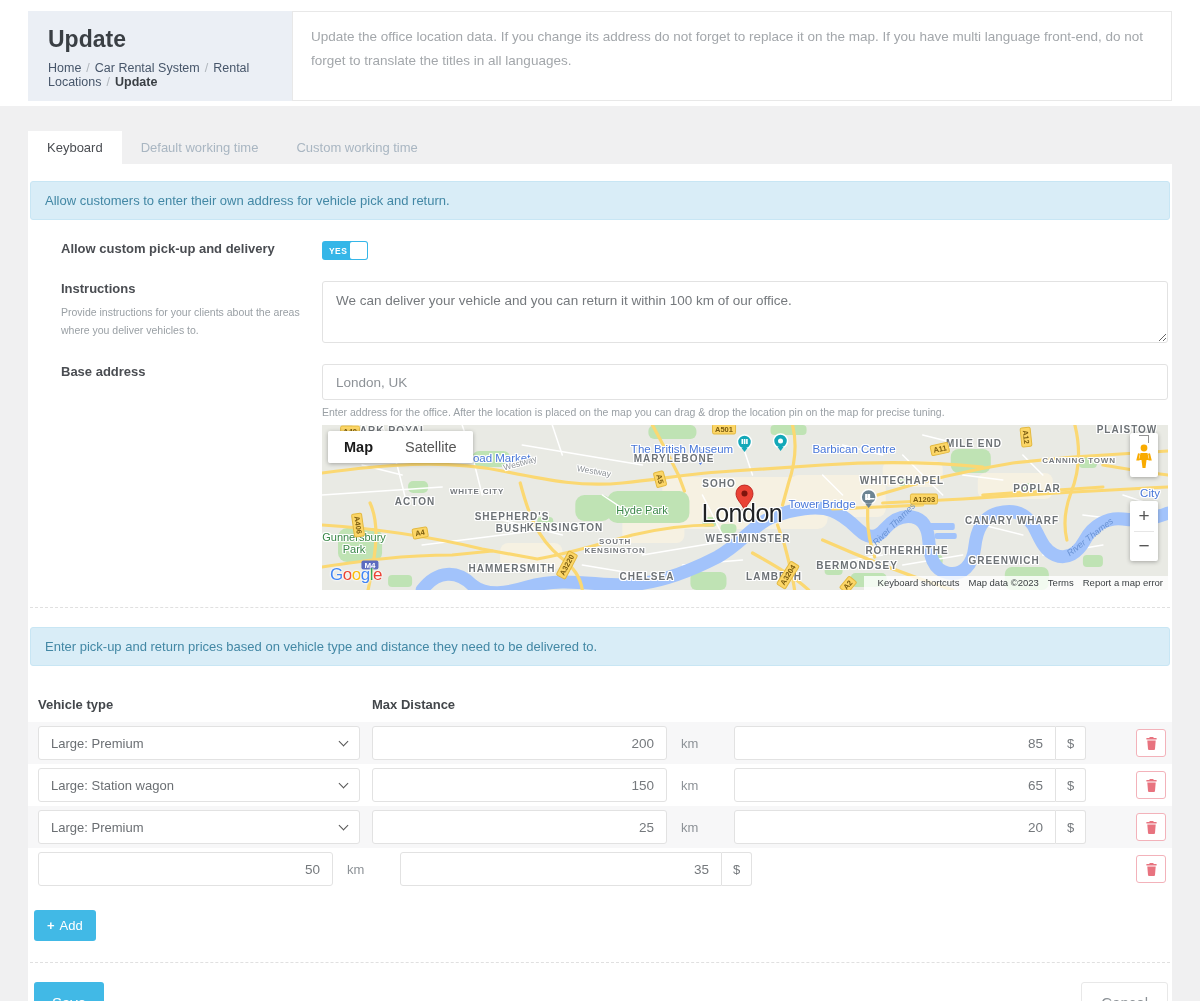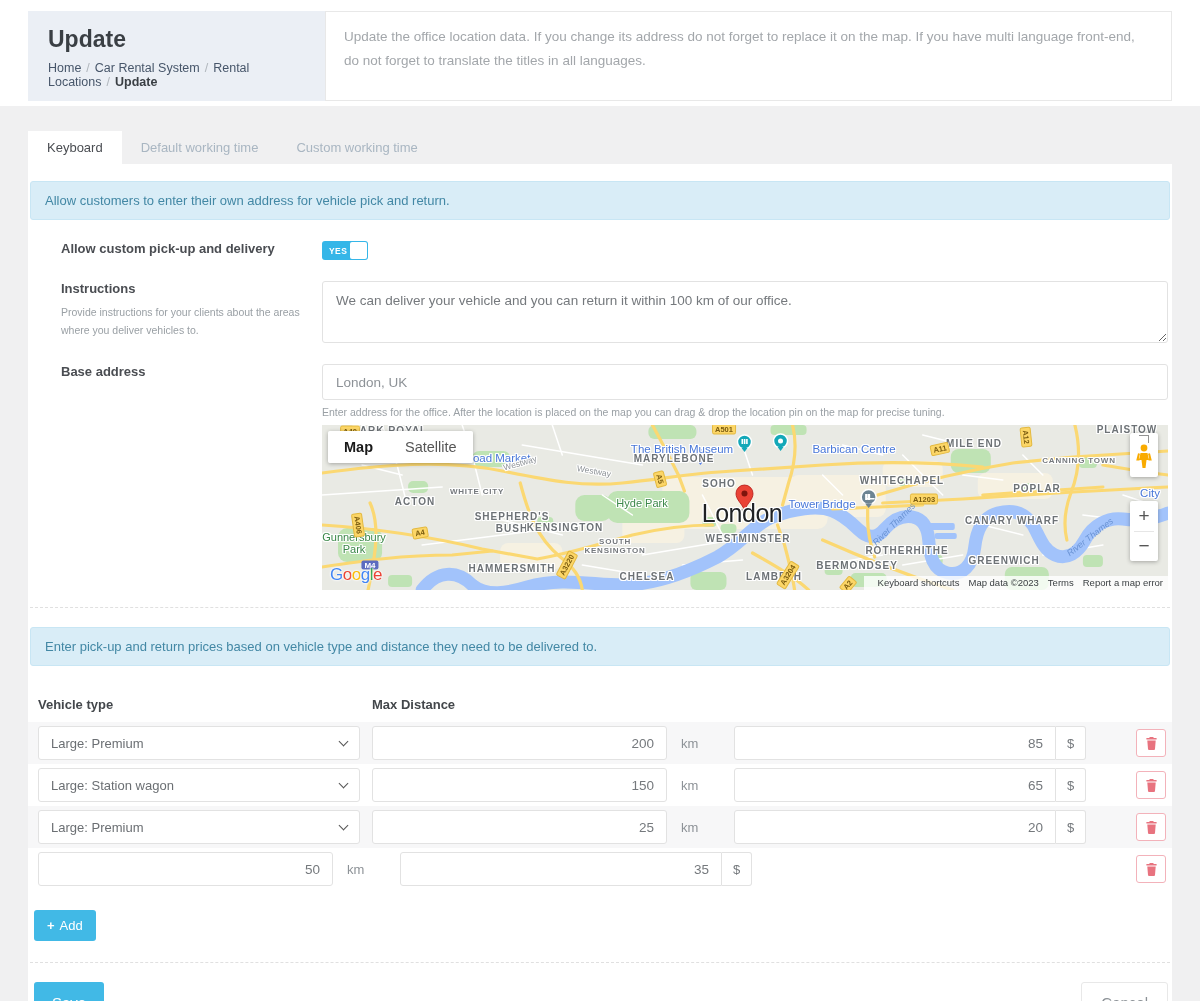"Update" .header-left { width: 297px -> 264px }
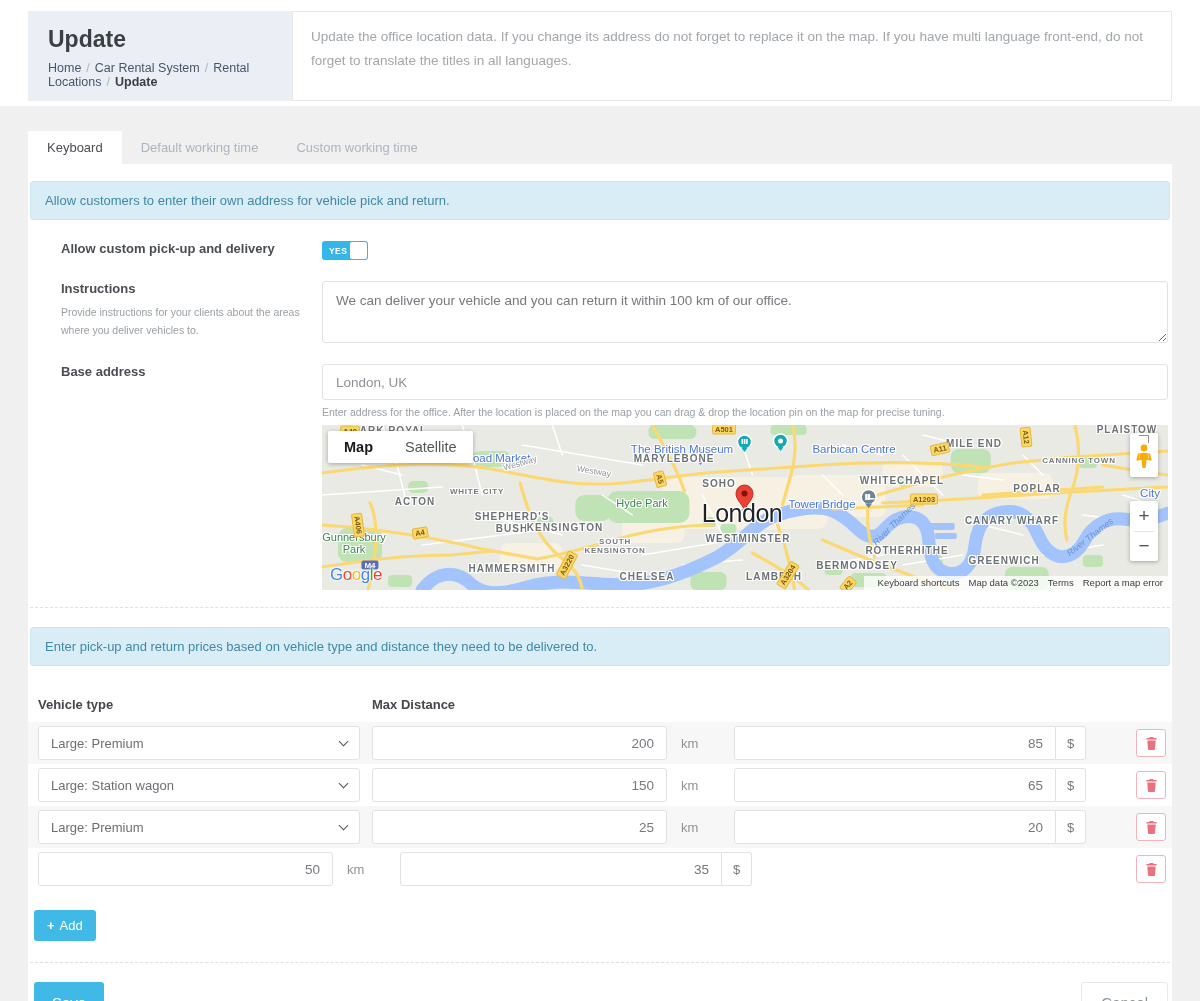"Hyde Park" span.ml { top: 78px -> 85px }
